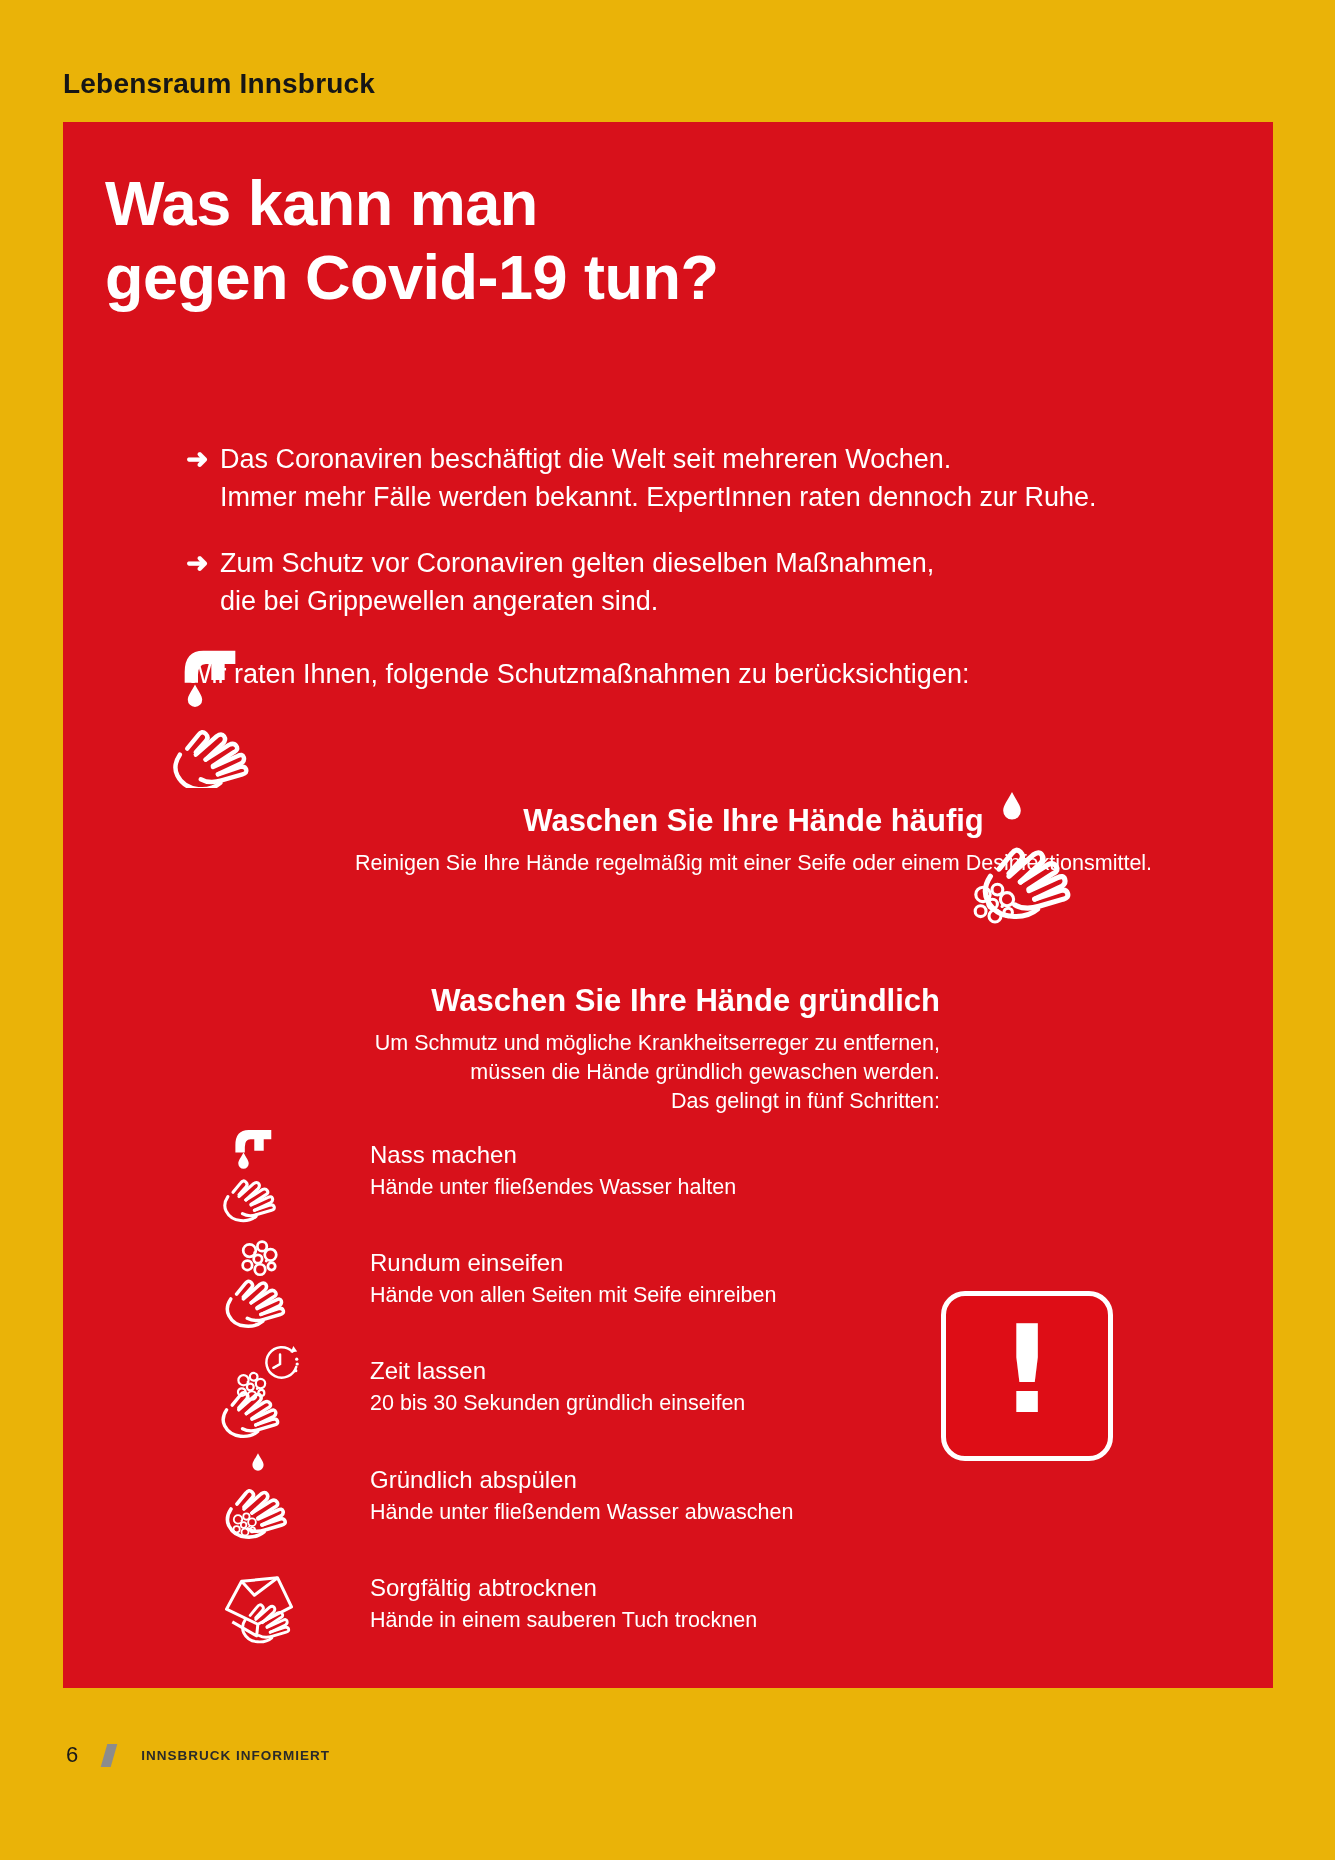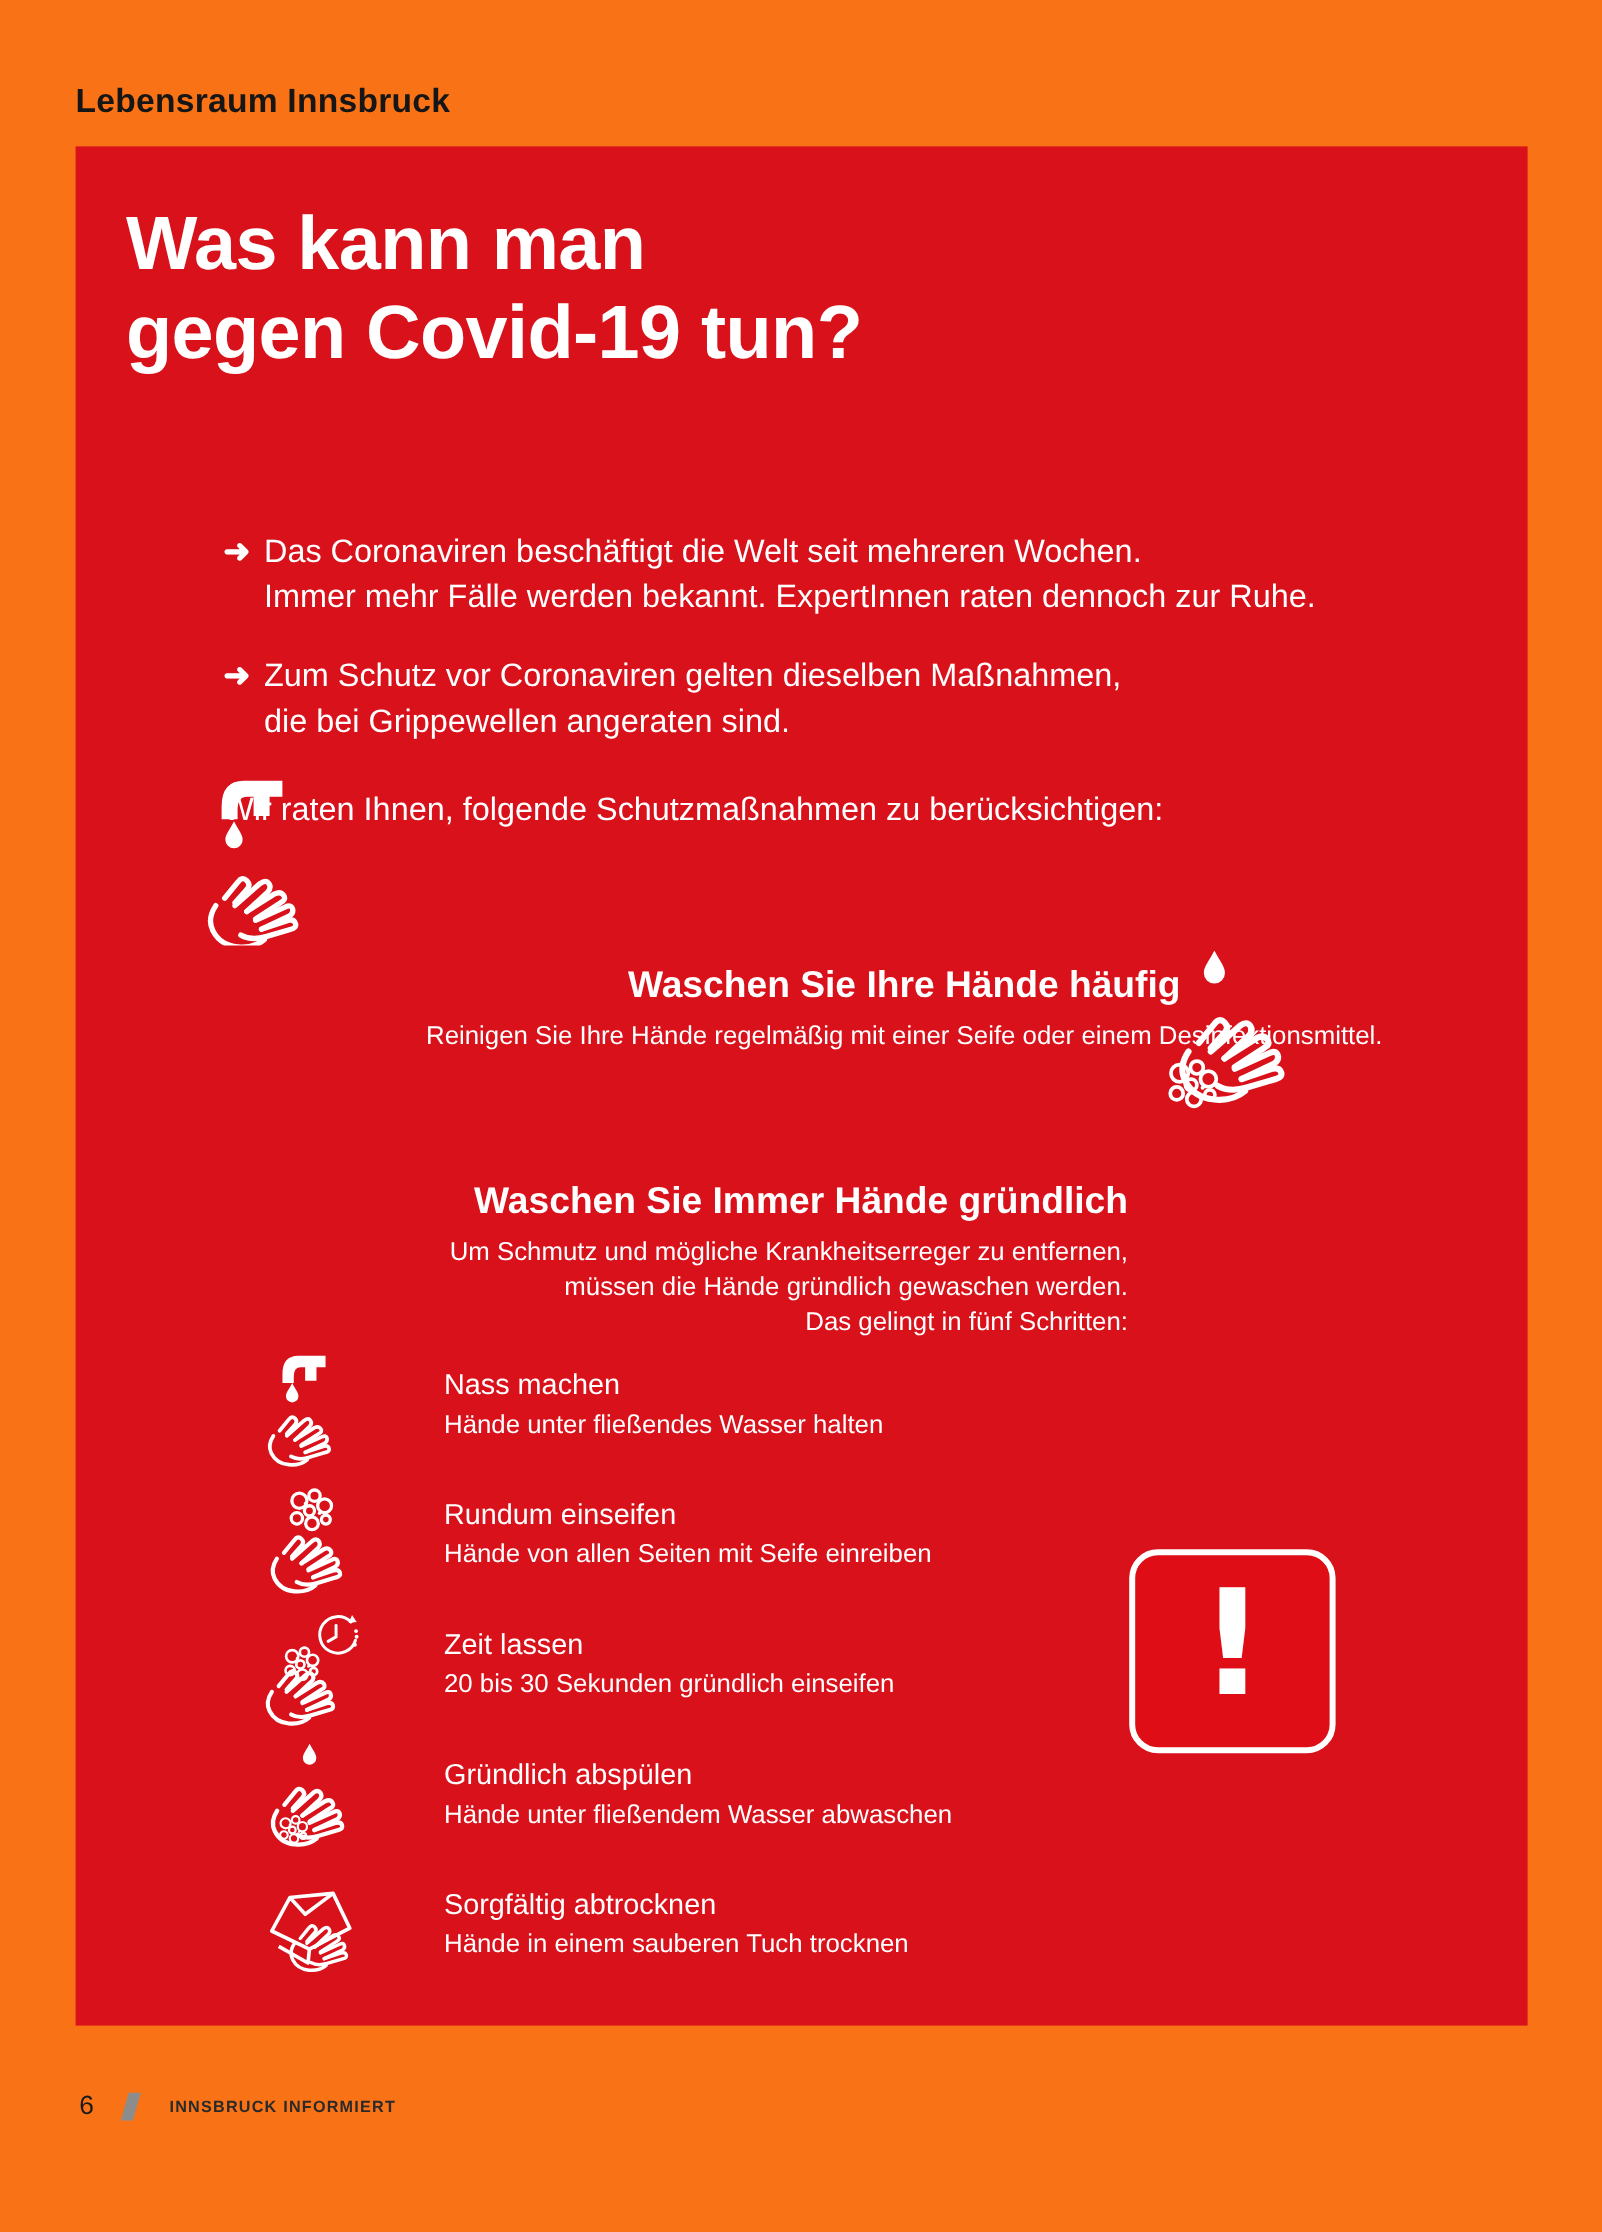"Lebensraum Innsbruck" .page { background: #f97316 -> #eab308 }
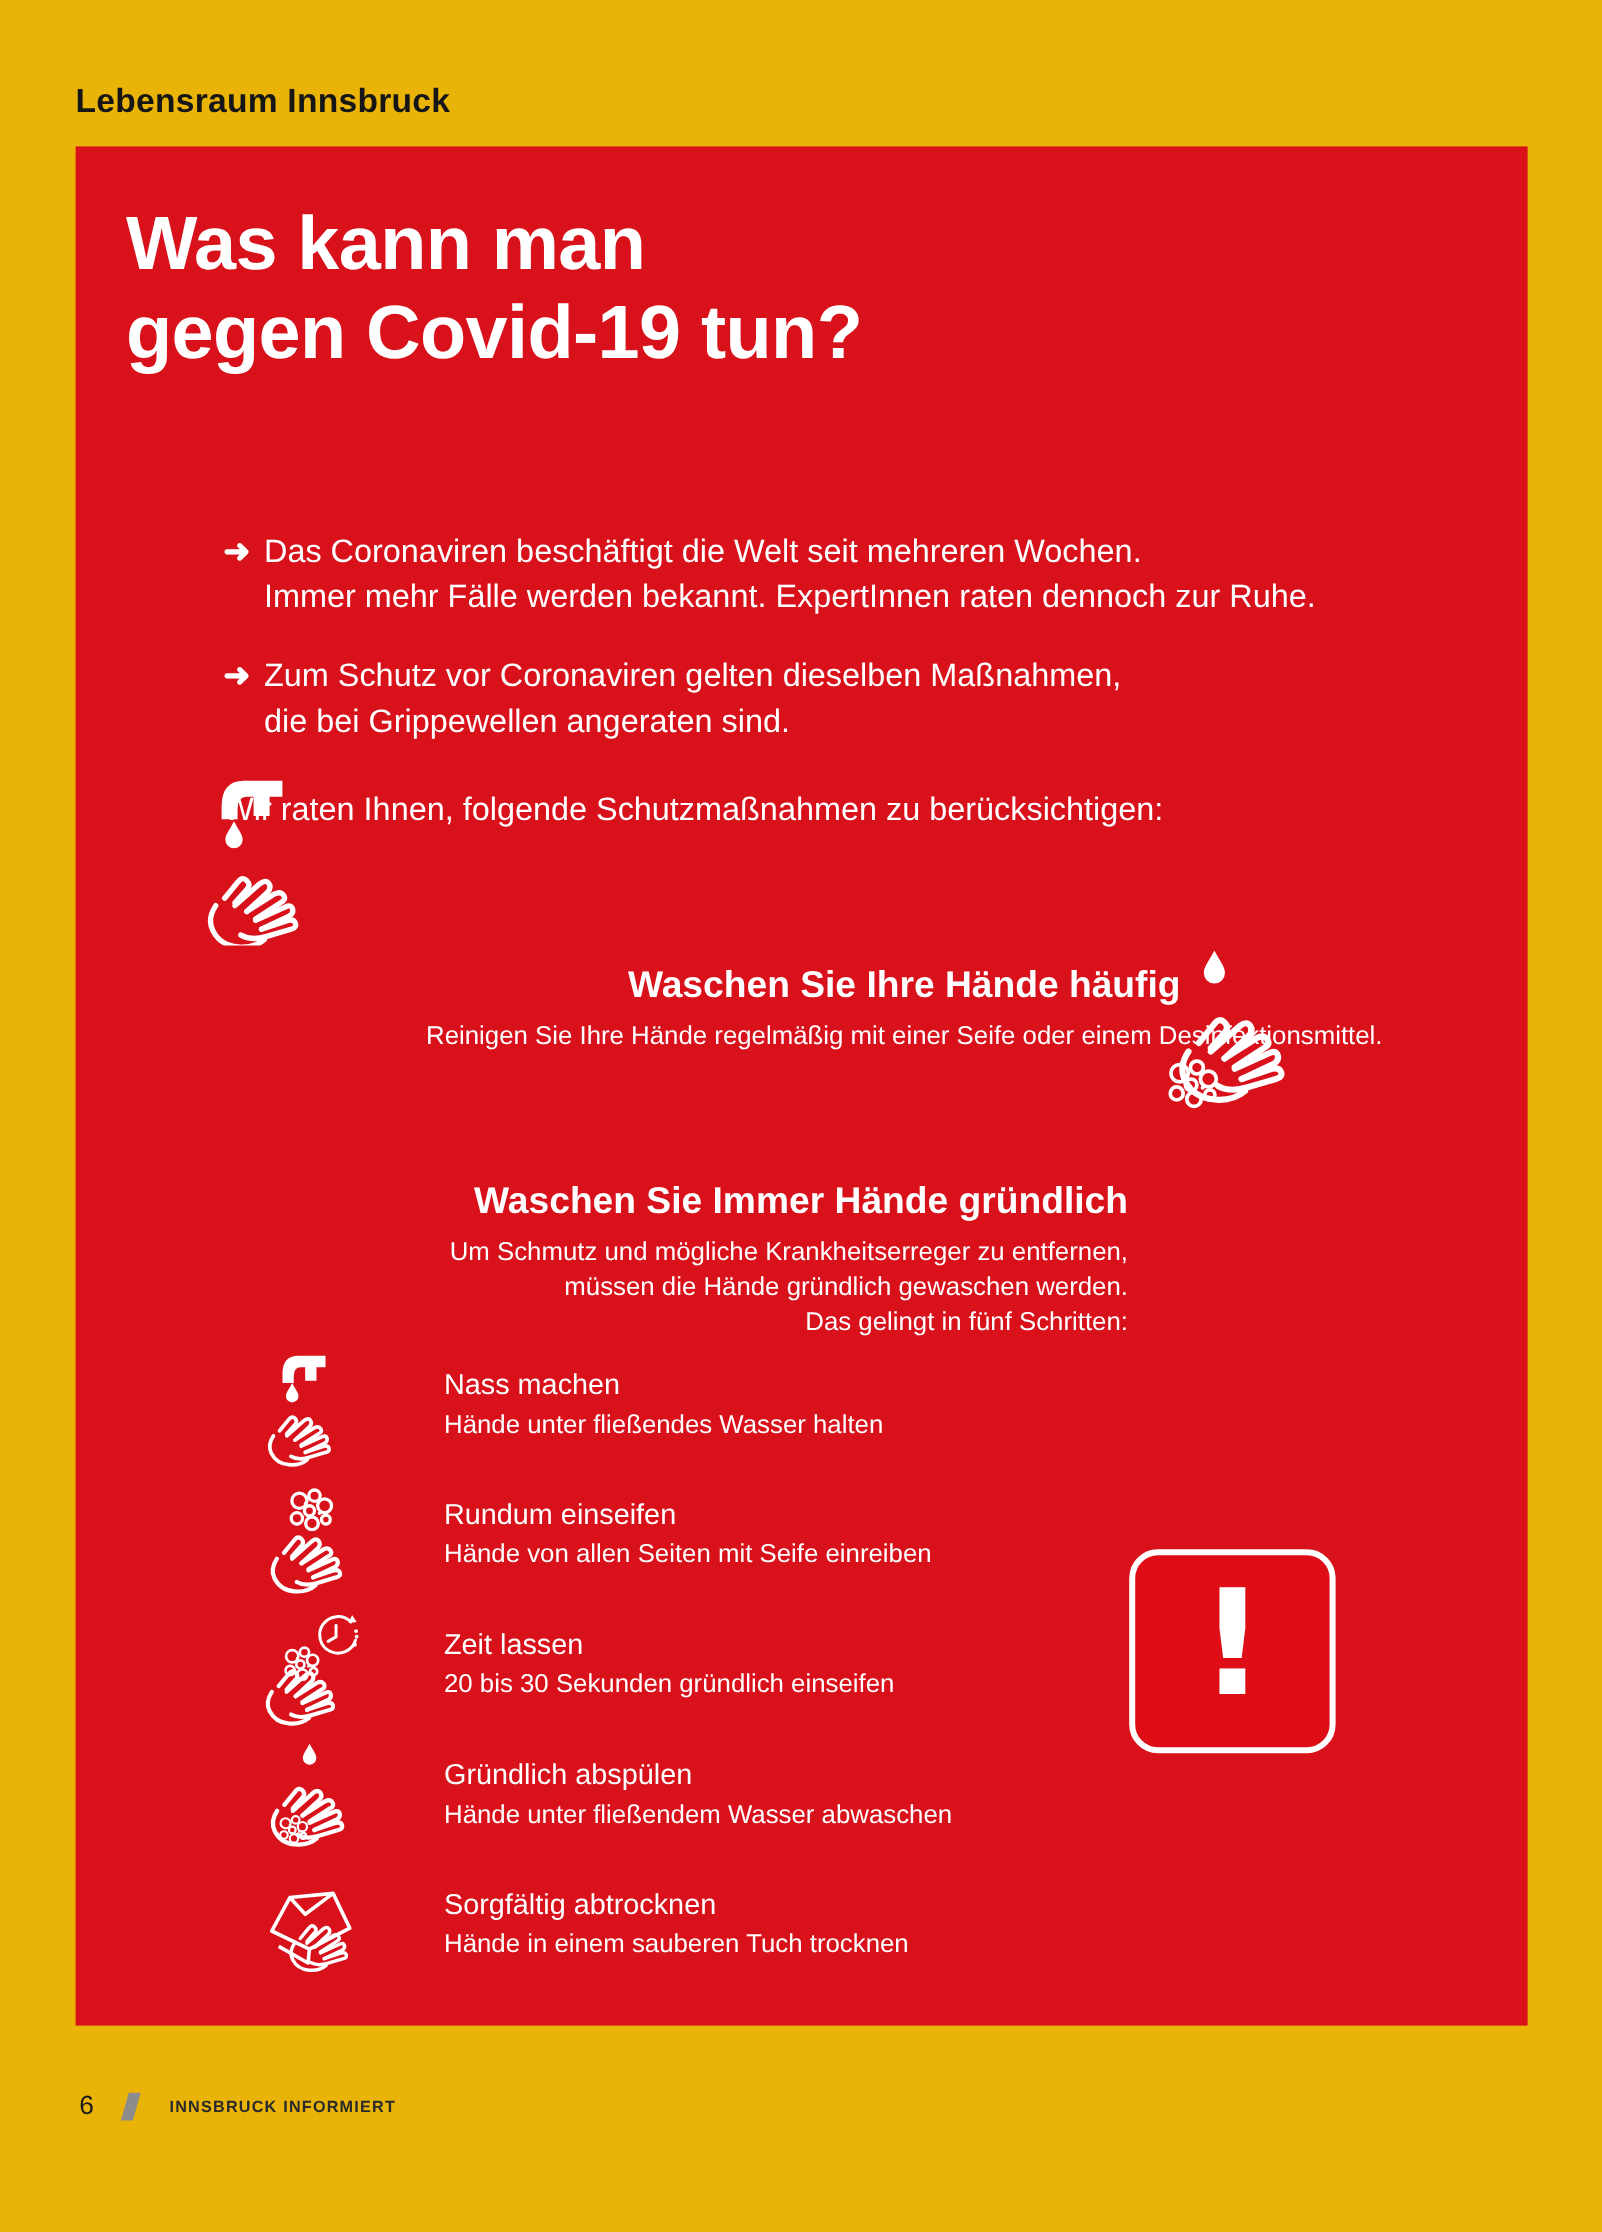"Waschen Sie Immer Hände gründlich" div.sec-heading { text: Immer -> Ihre }
